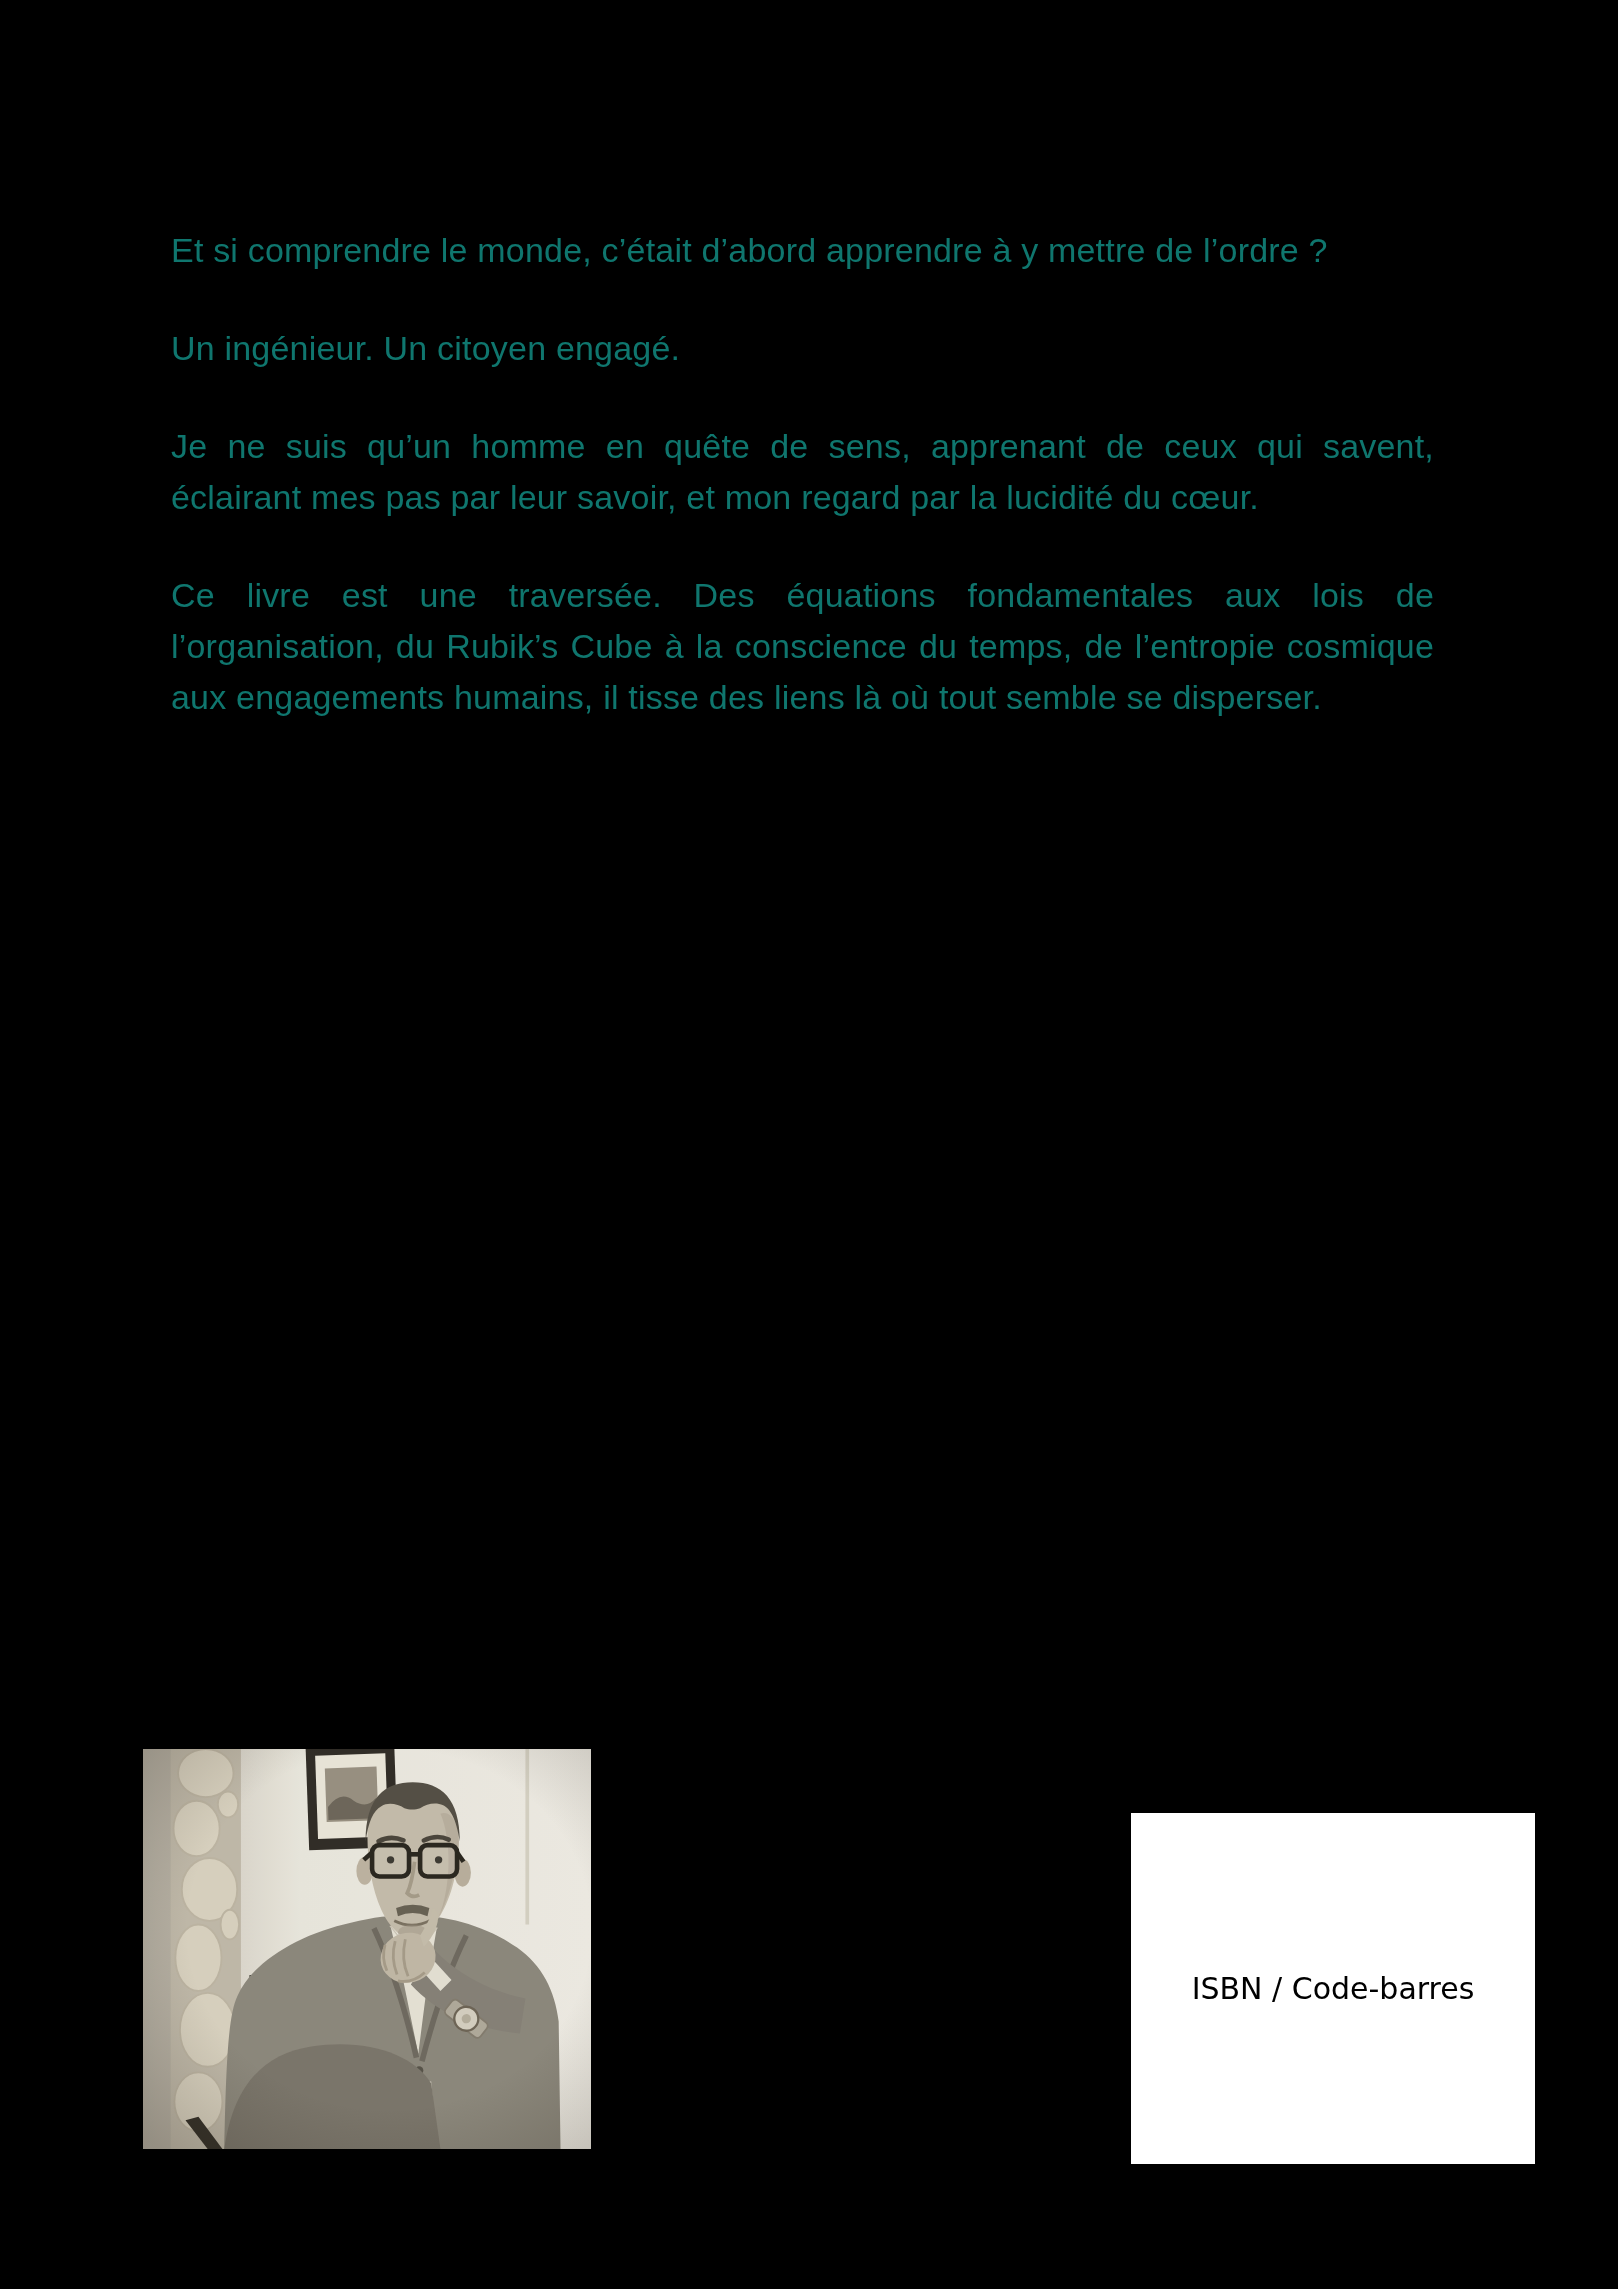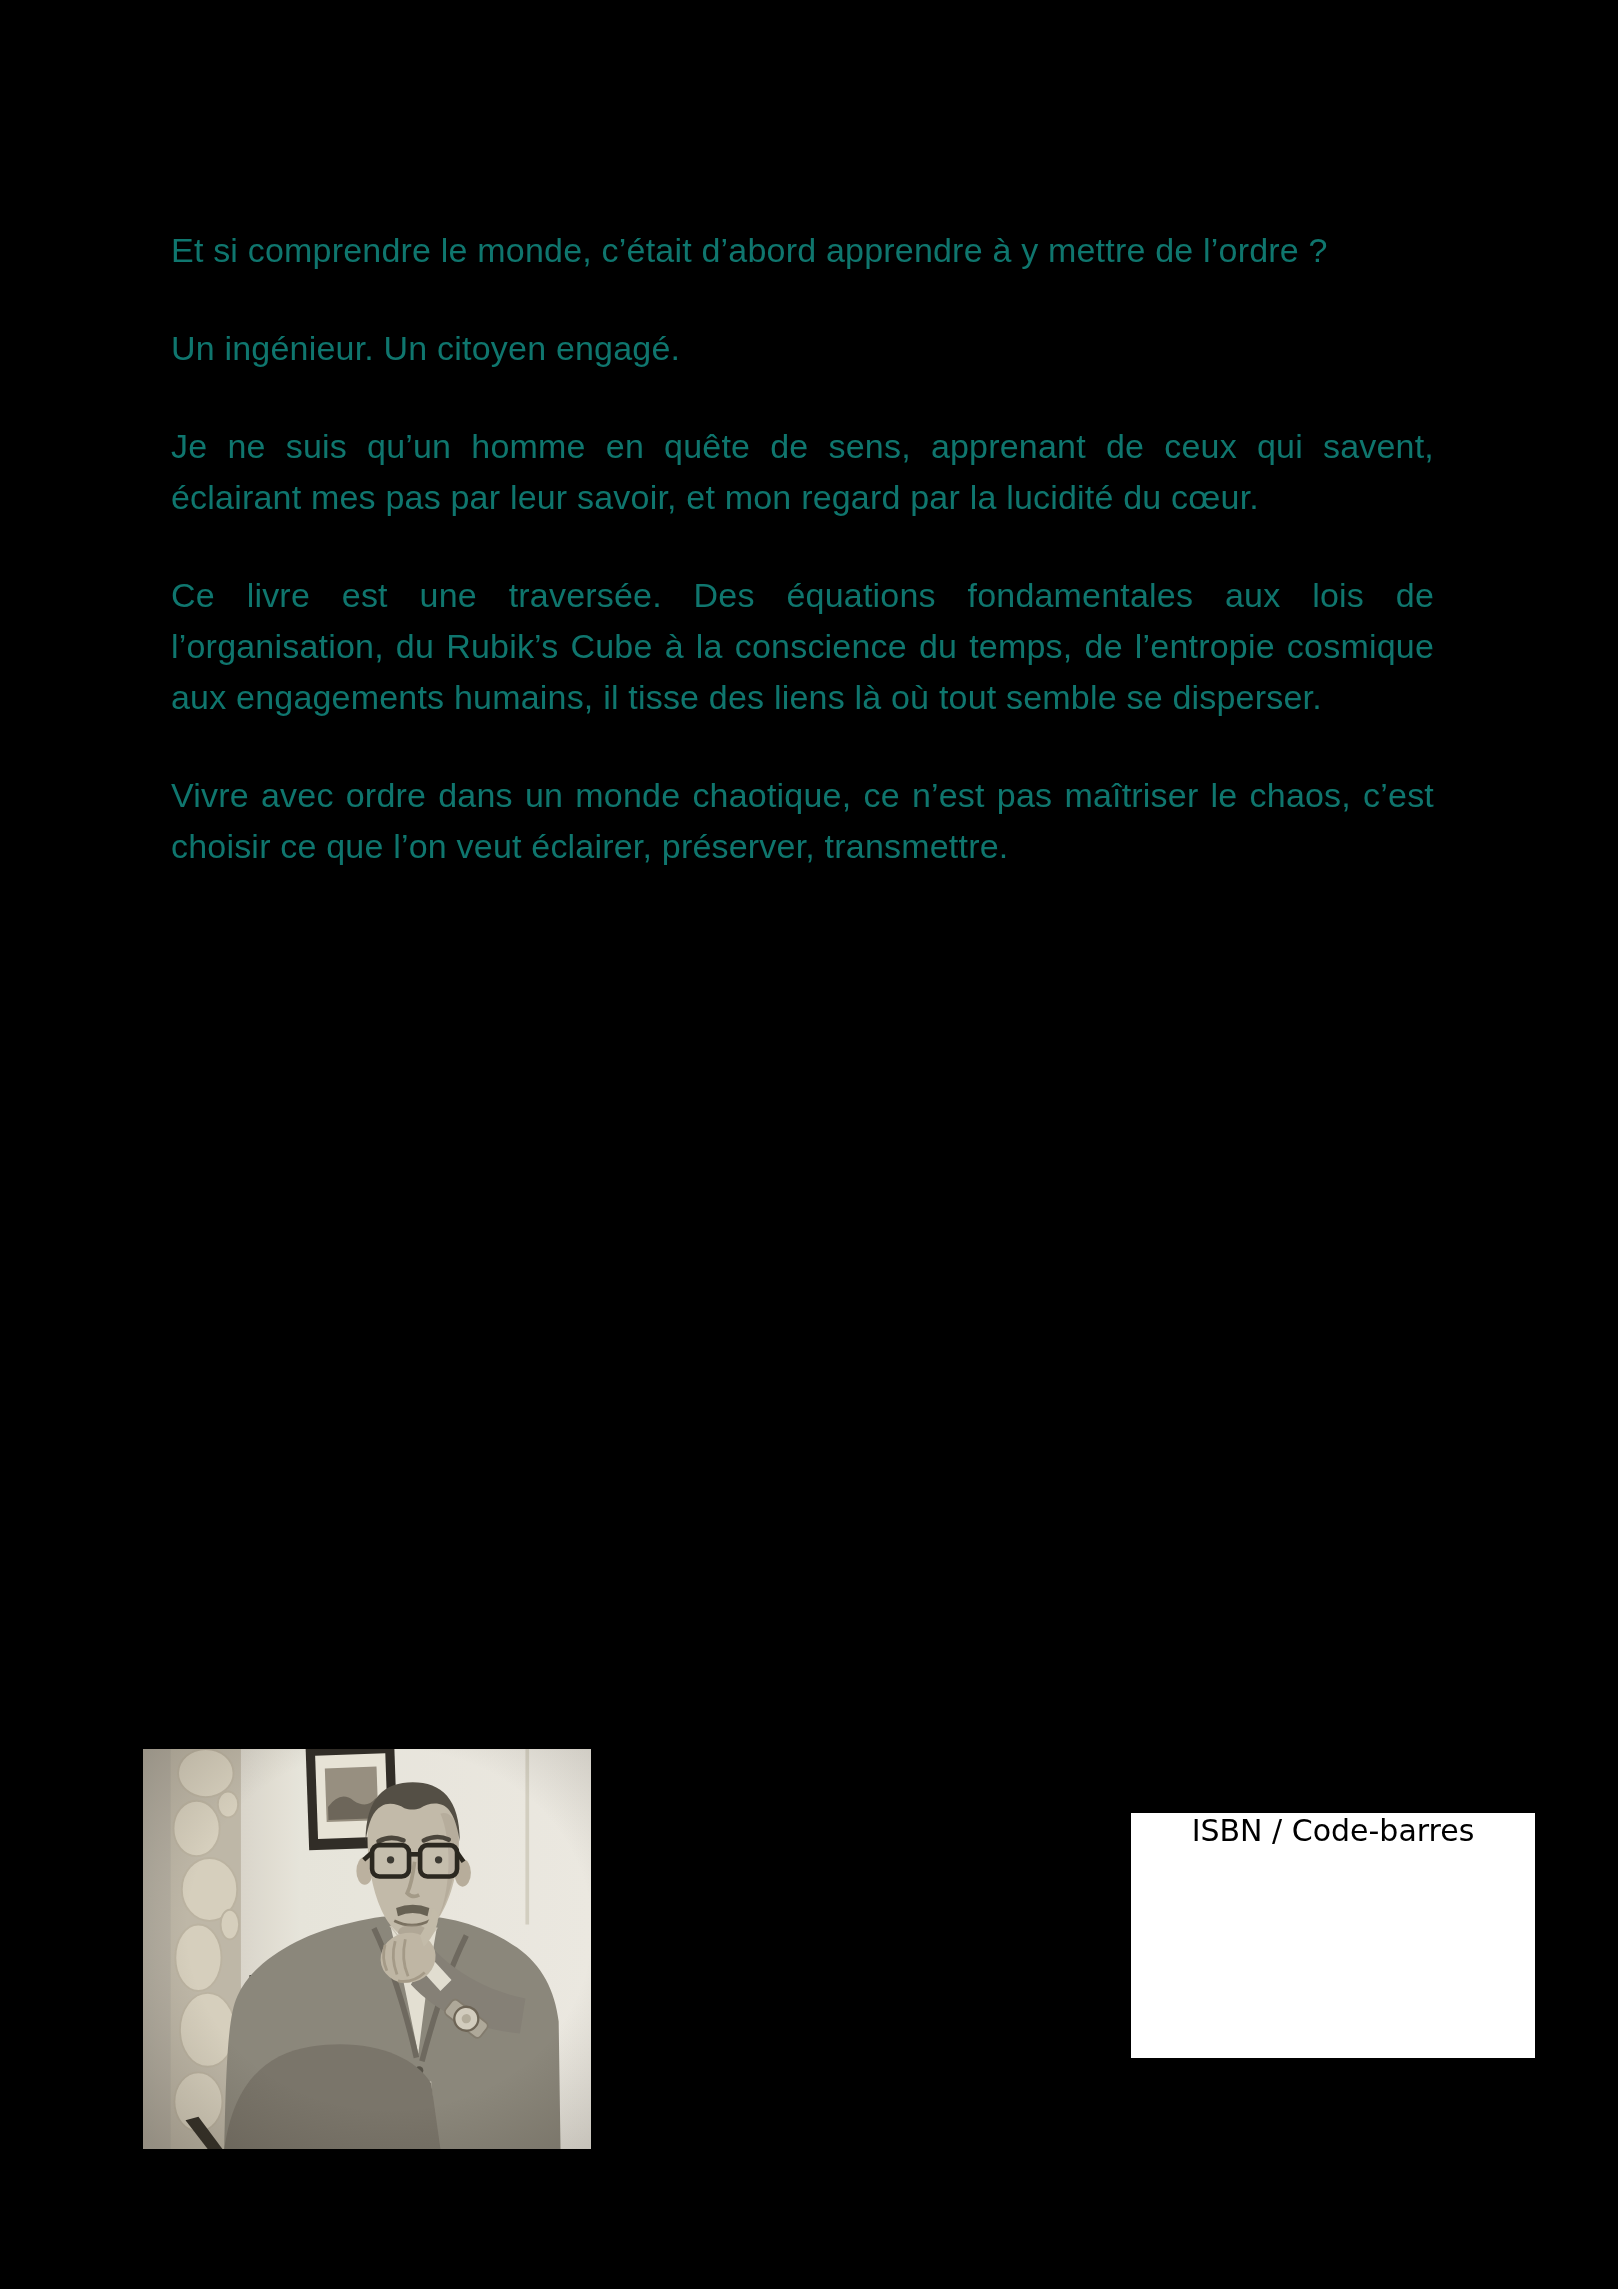"Vivre avec ordre dans un" p { html: <p>Vivre avec ordre dans un monde chaotique, ce n’est pas maîtriser le chaos, c’est choisir ce que l’on veut éclairer, préserver, transmettre.</p> -> none }
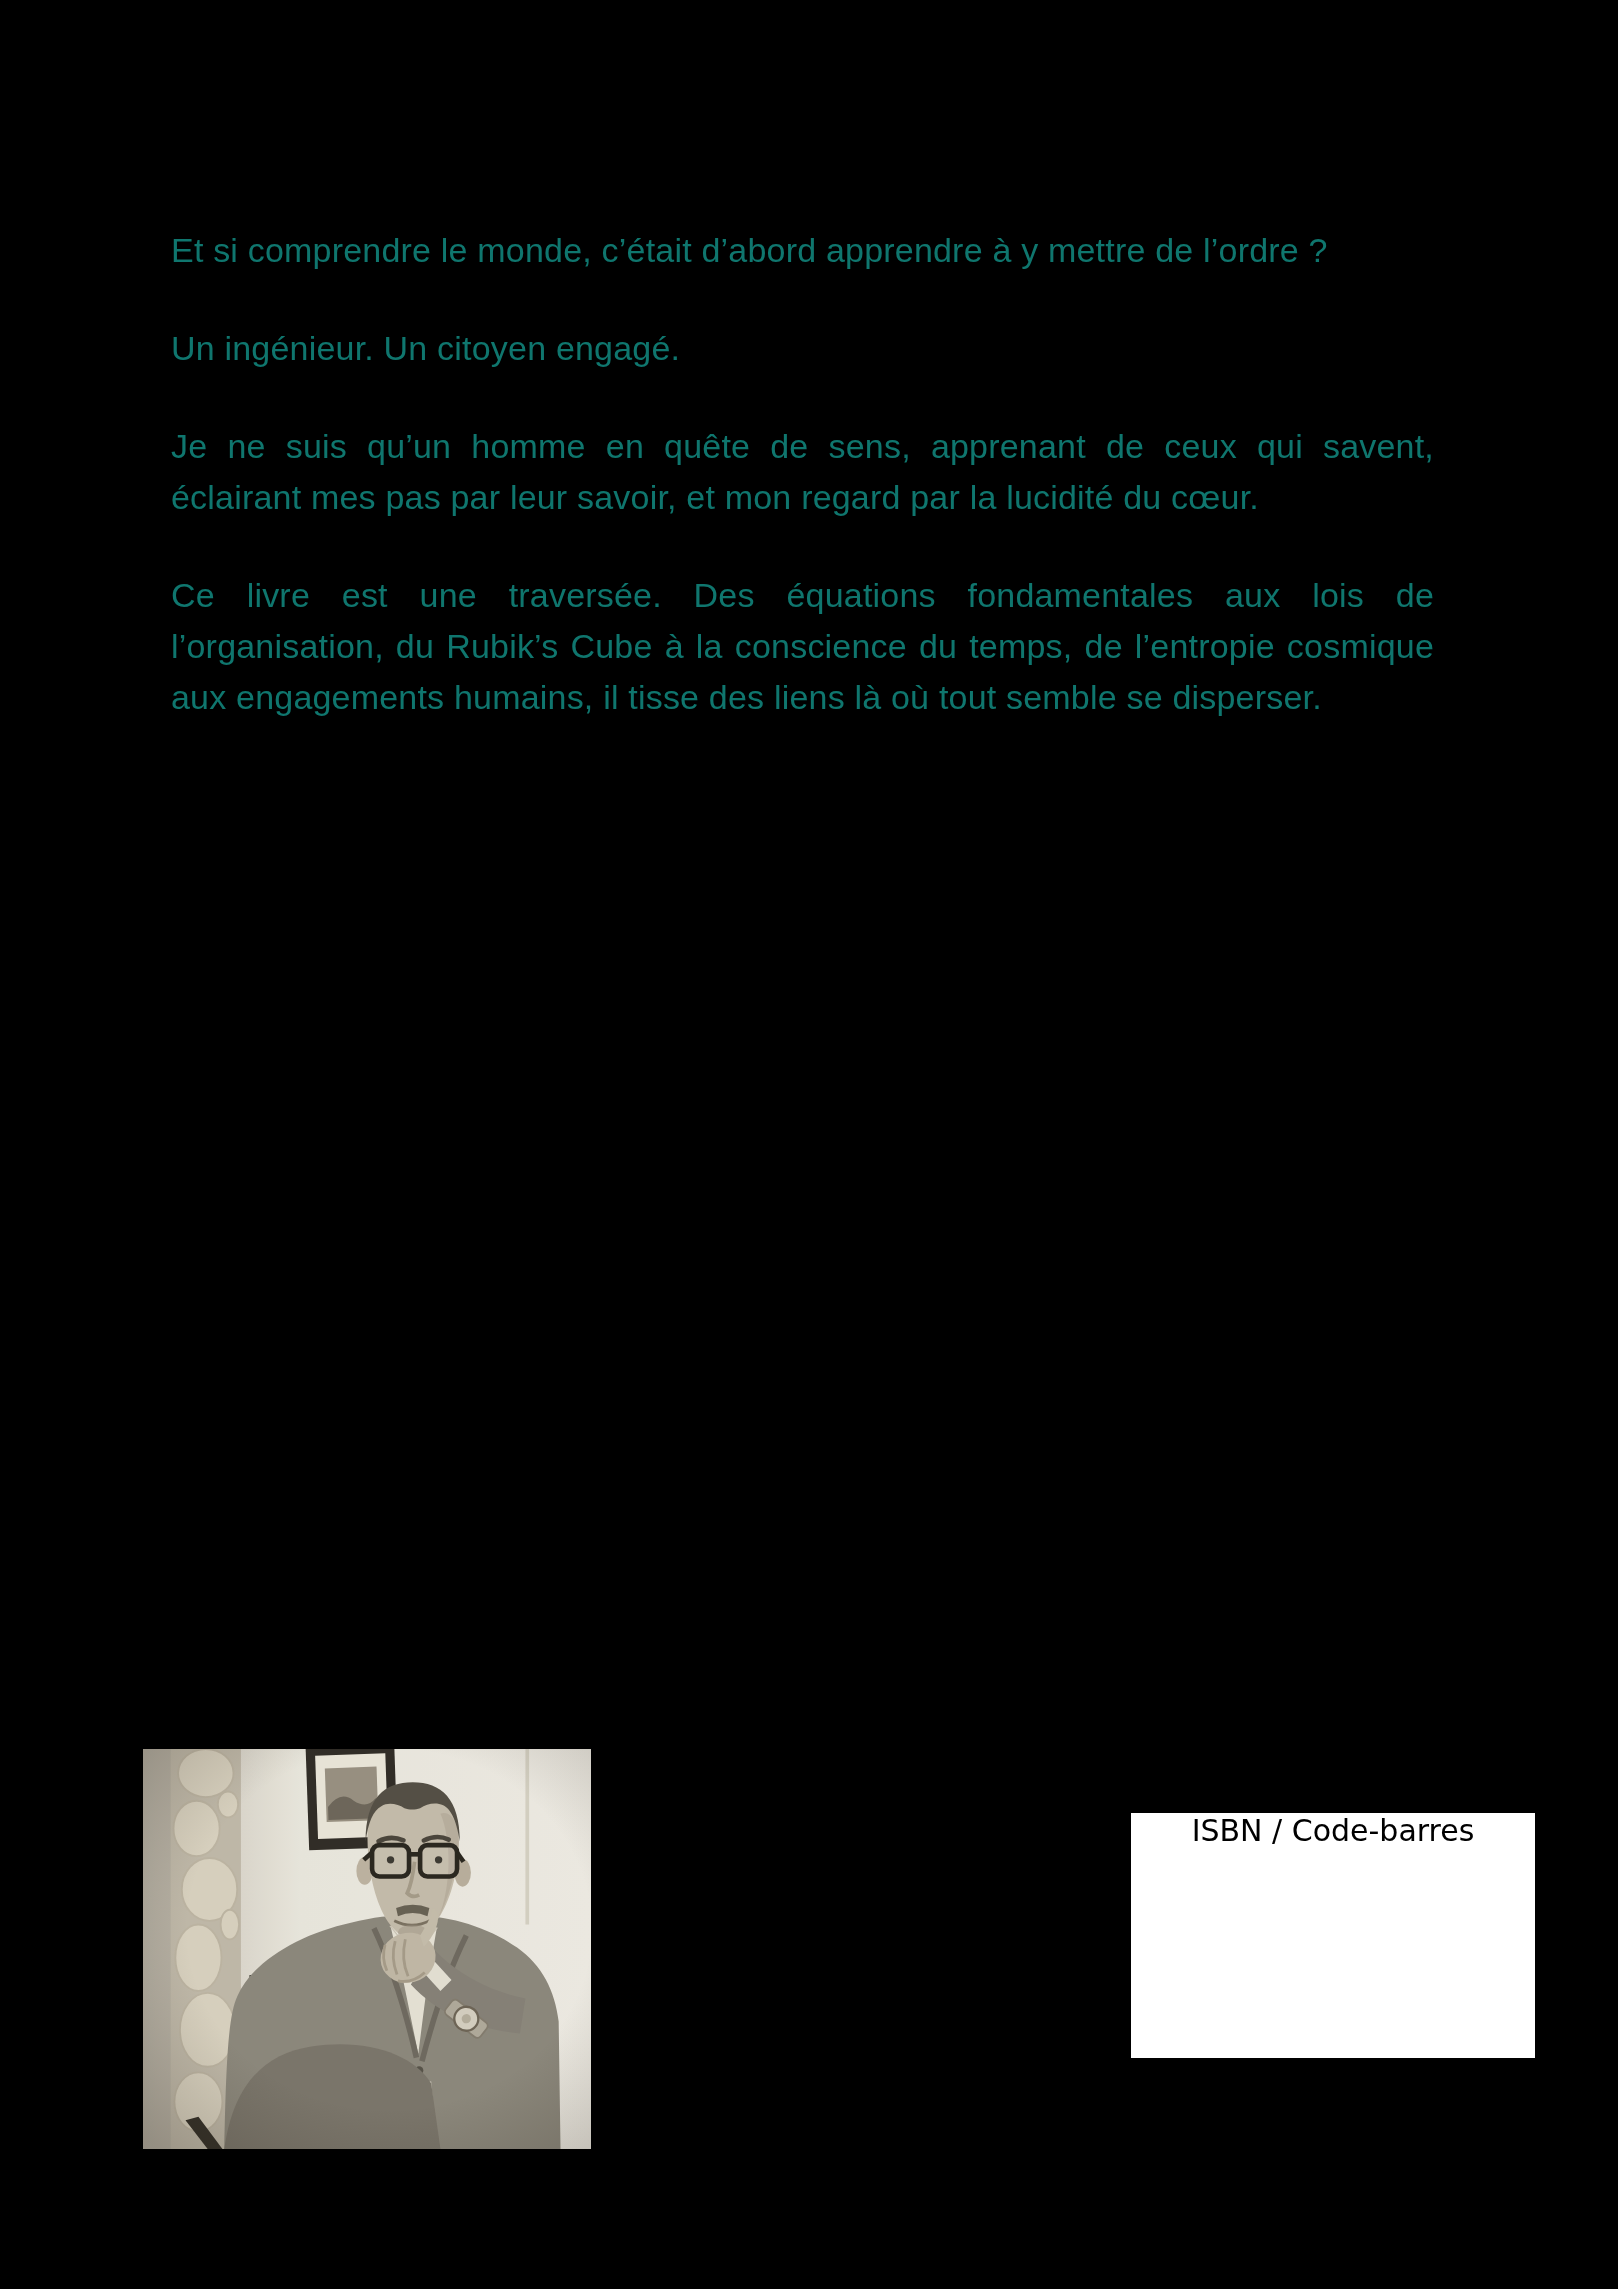"ISBN / Code-barres" .isbn-box { align-items: none -> center; height: 245px -> 351px }
